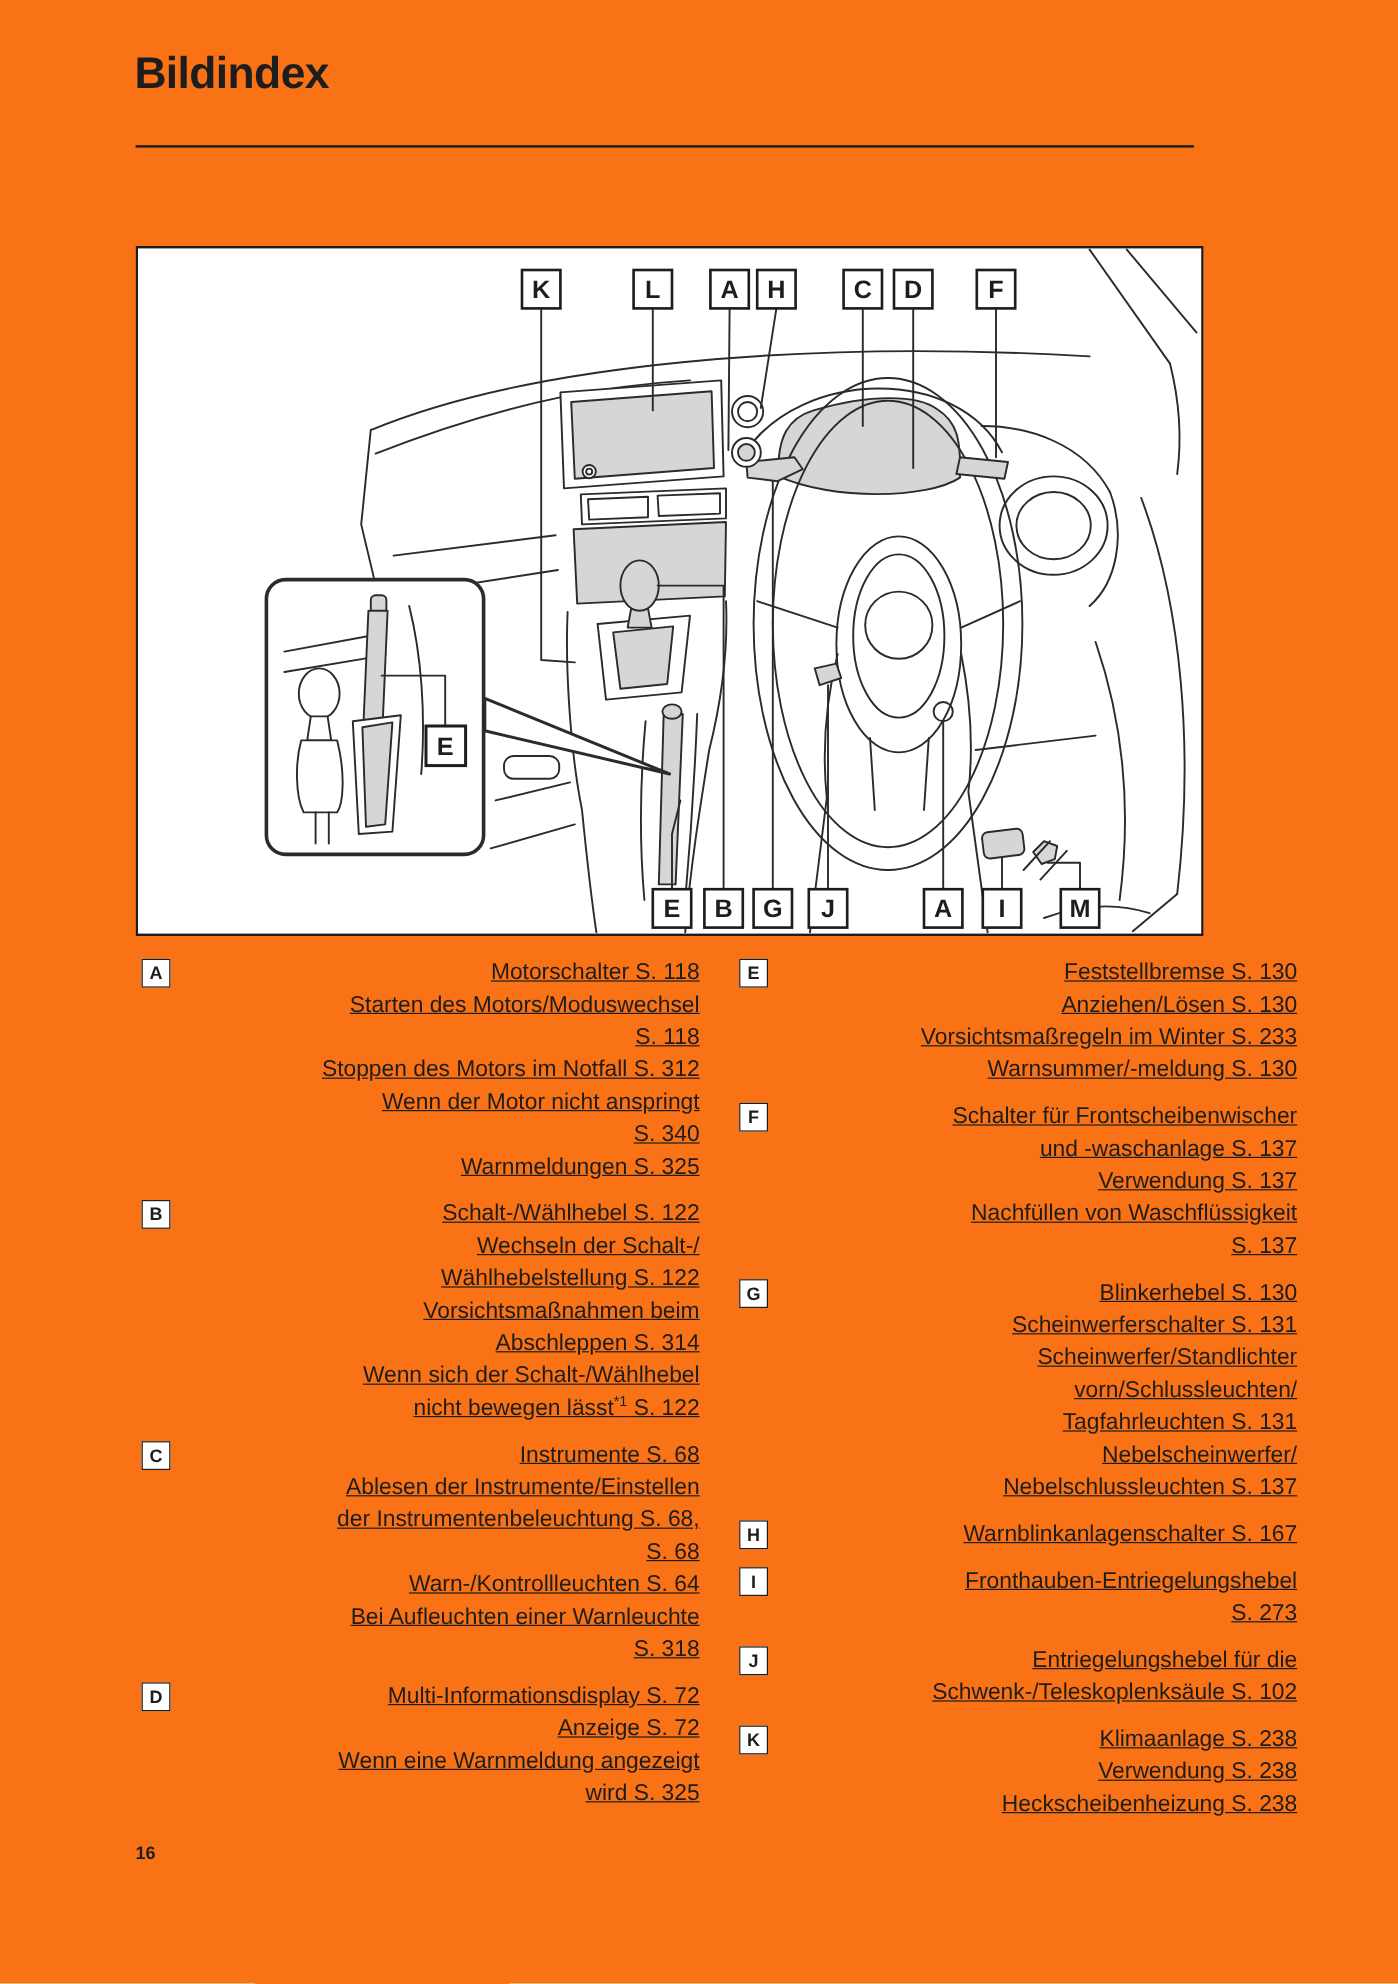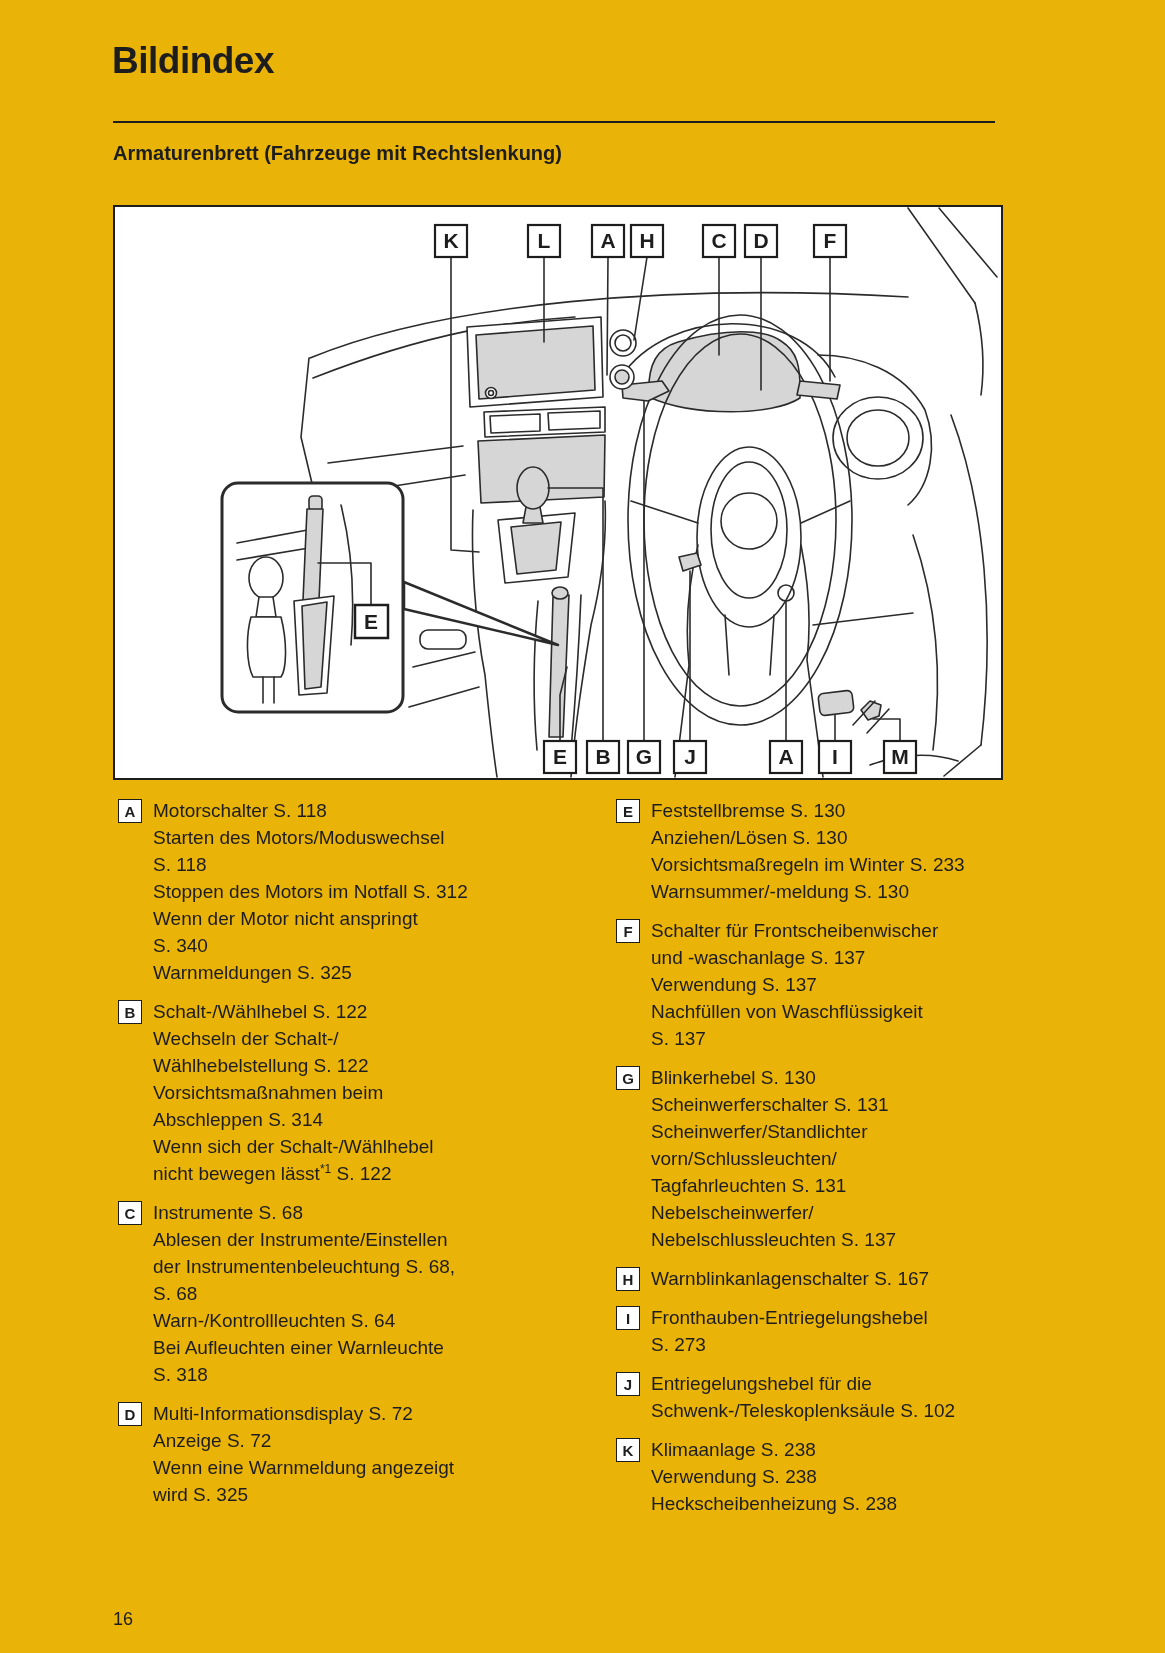"Bildindex" .page { background: #eab308 -> #f97316; text-align: none -> right }
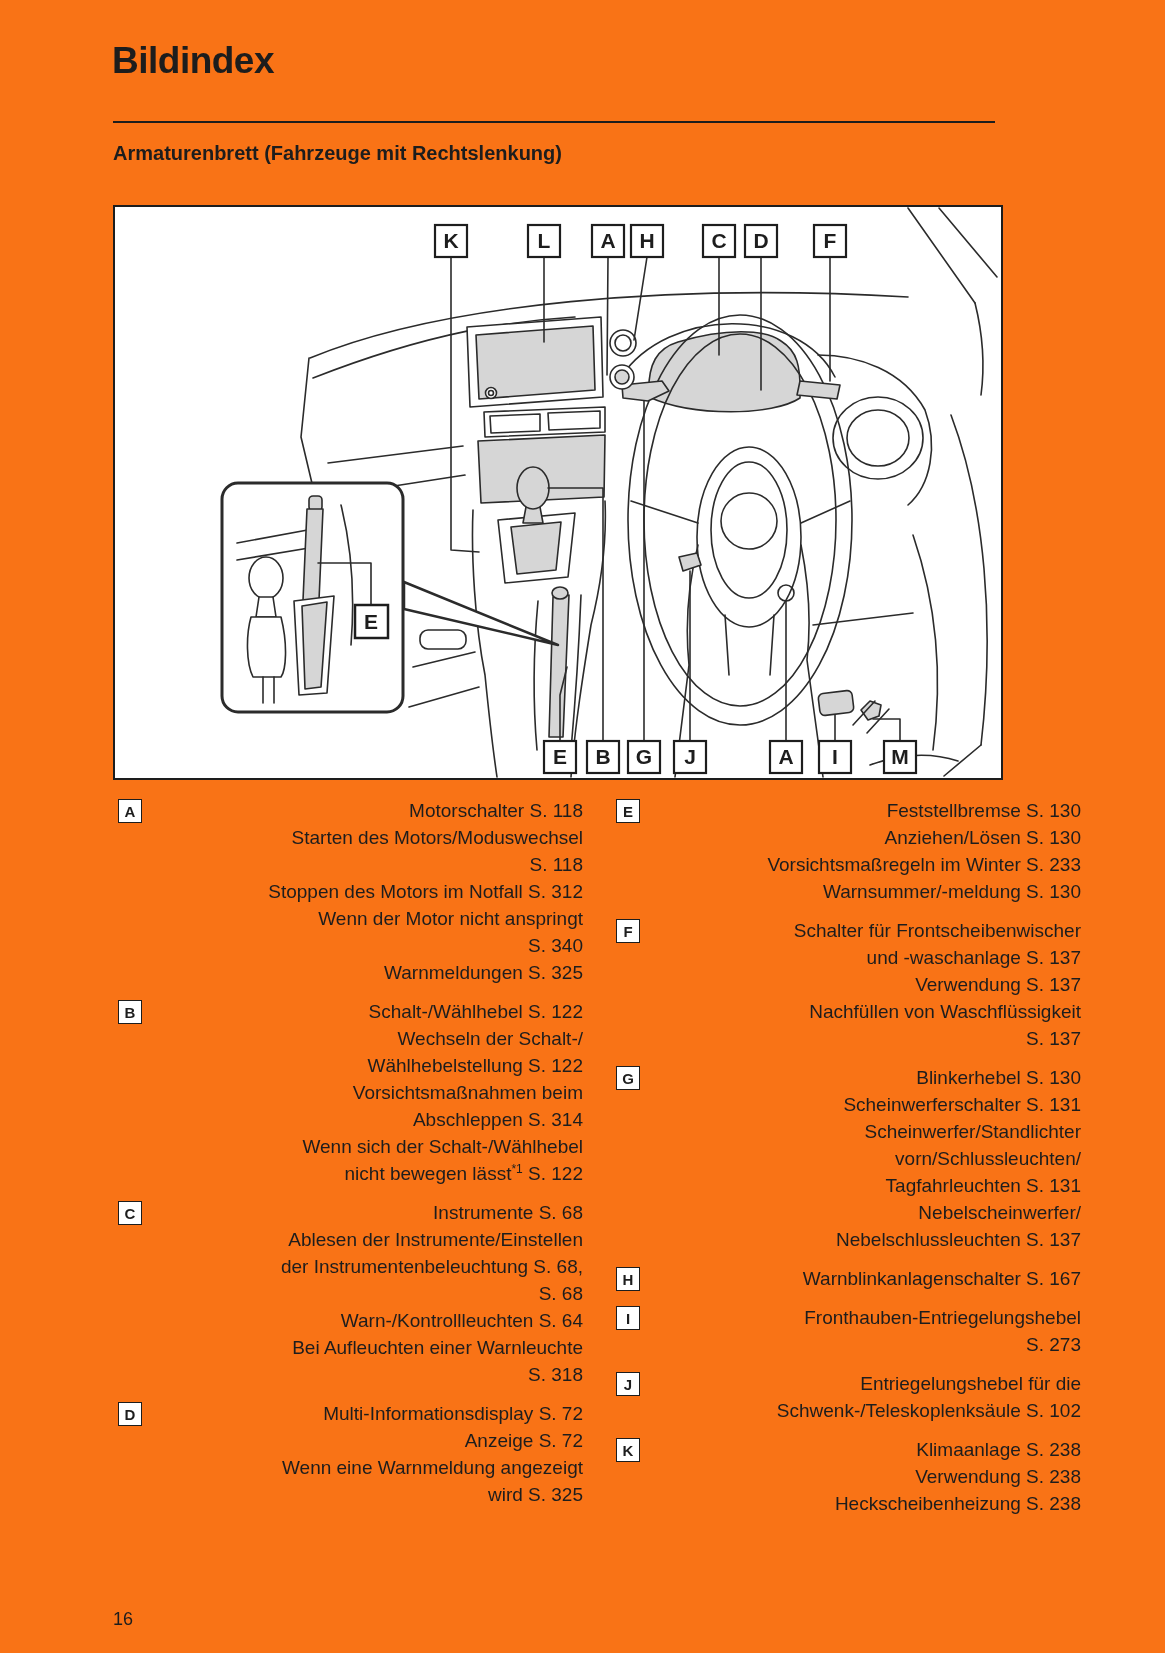"Armaturenbrett (Fahrzeuge mit" h2.subtitle { html: <h2>Armaturenbrett (Fahrzeuge mit Rechtslenkung)</h2> -> none }
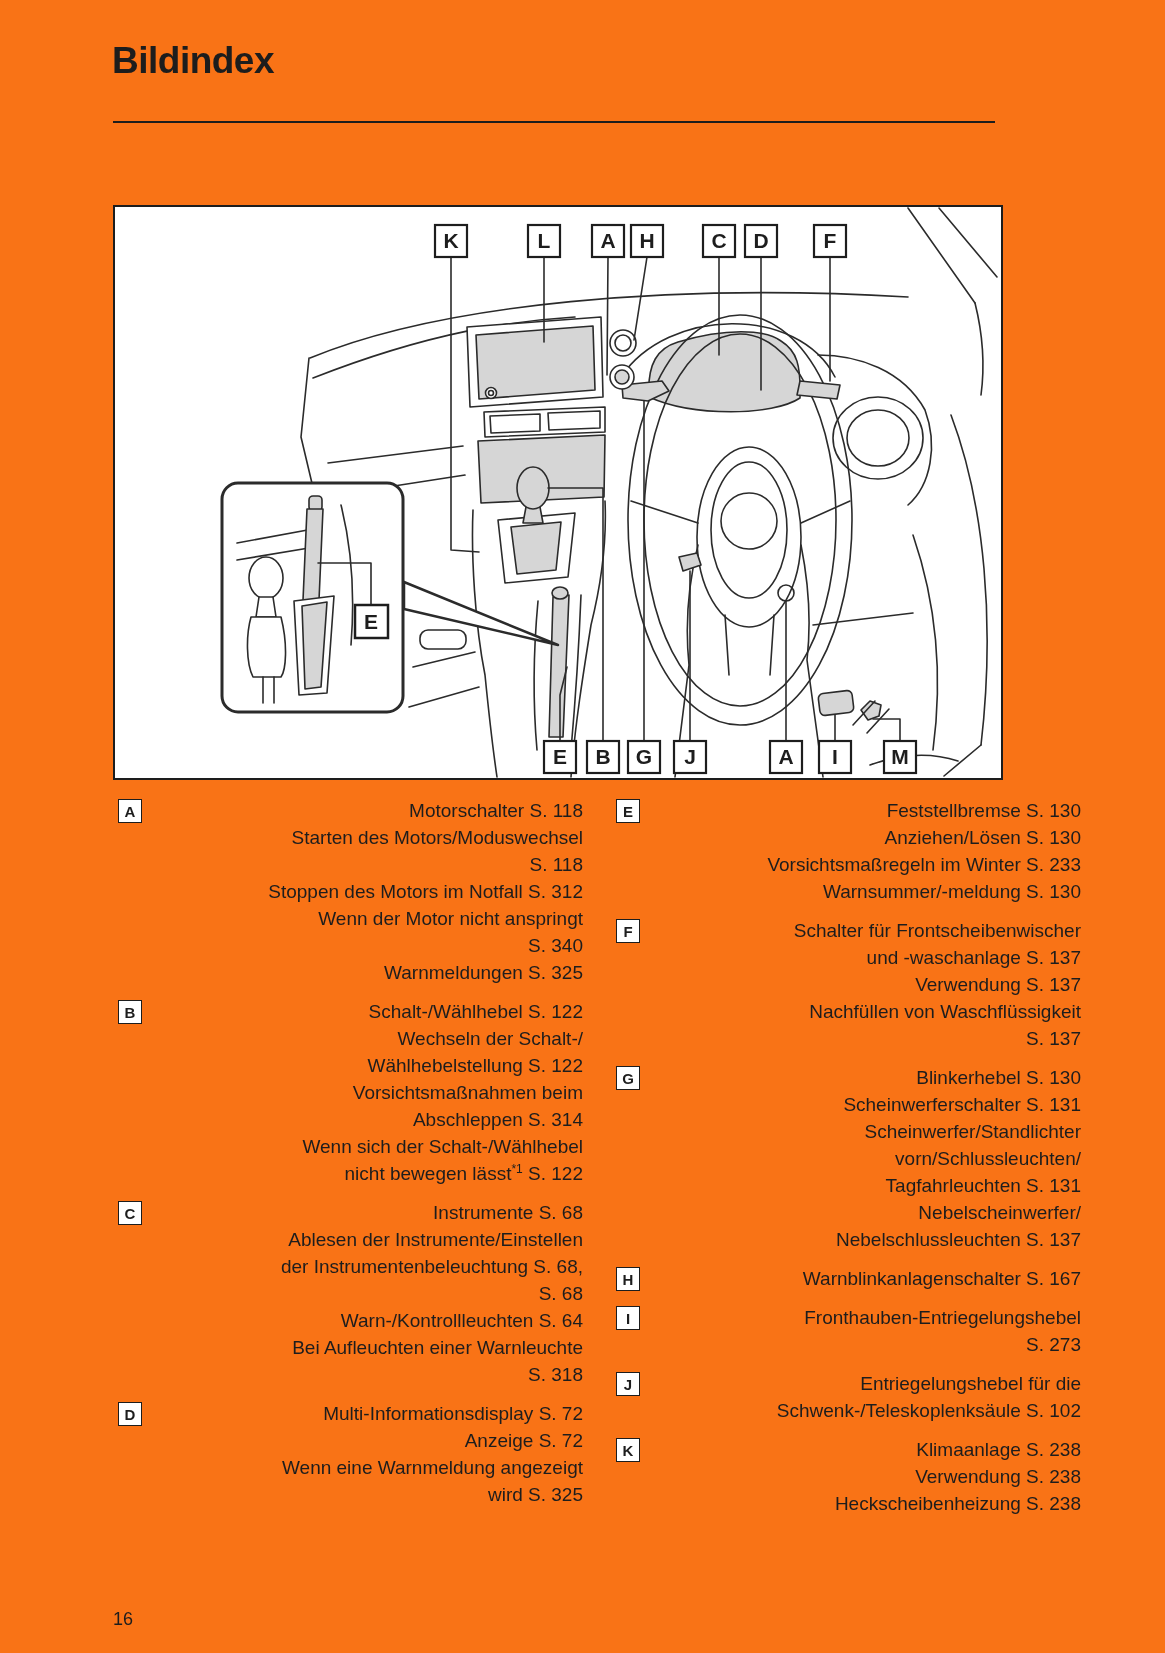"Motorschalter S. 118" .lines { text-decoration: none -> underline }
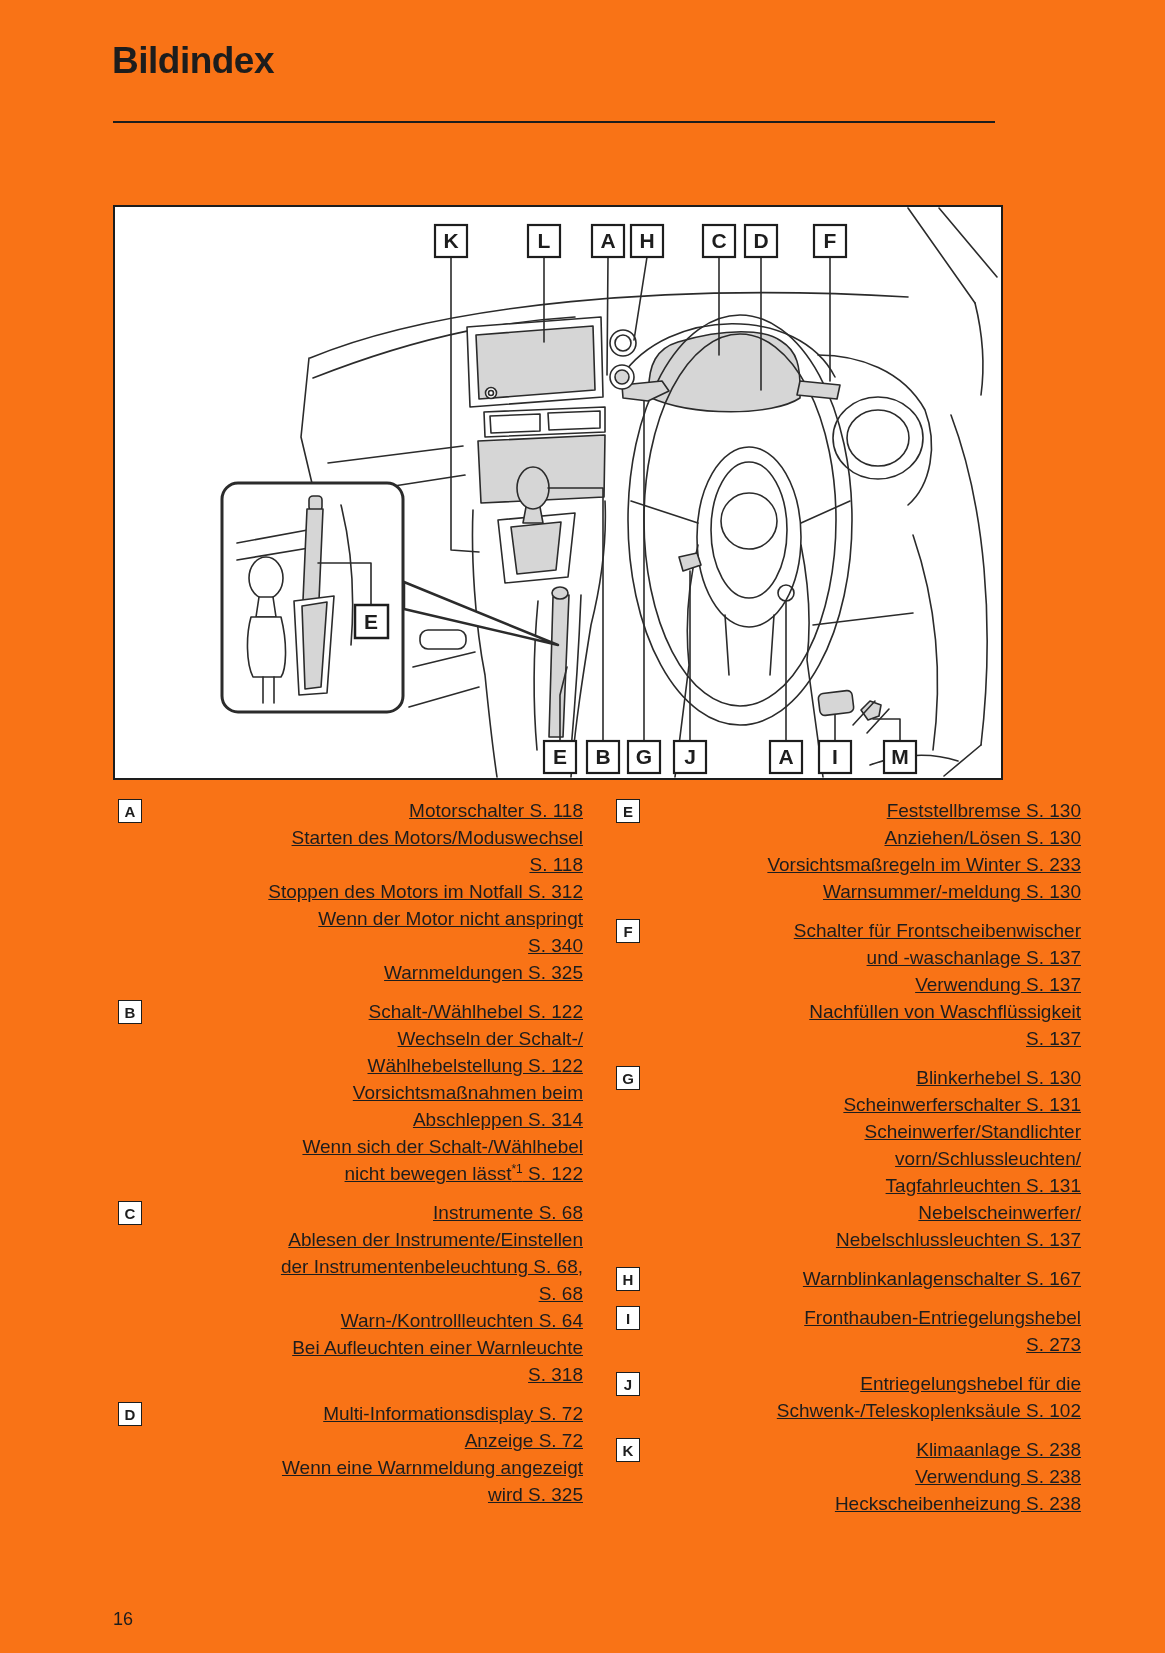"16" .pageno { font-size: 18px -> 15px; font-weight: normal -> bold; top: 1609px -> 1536px }
